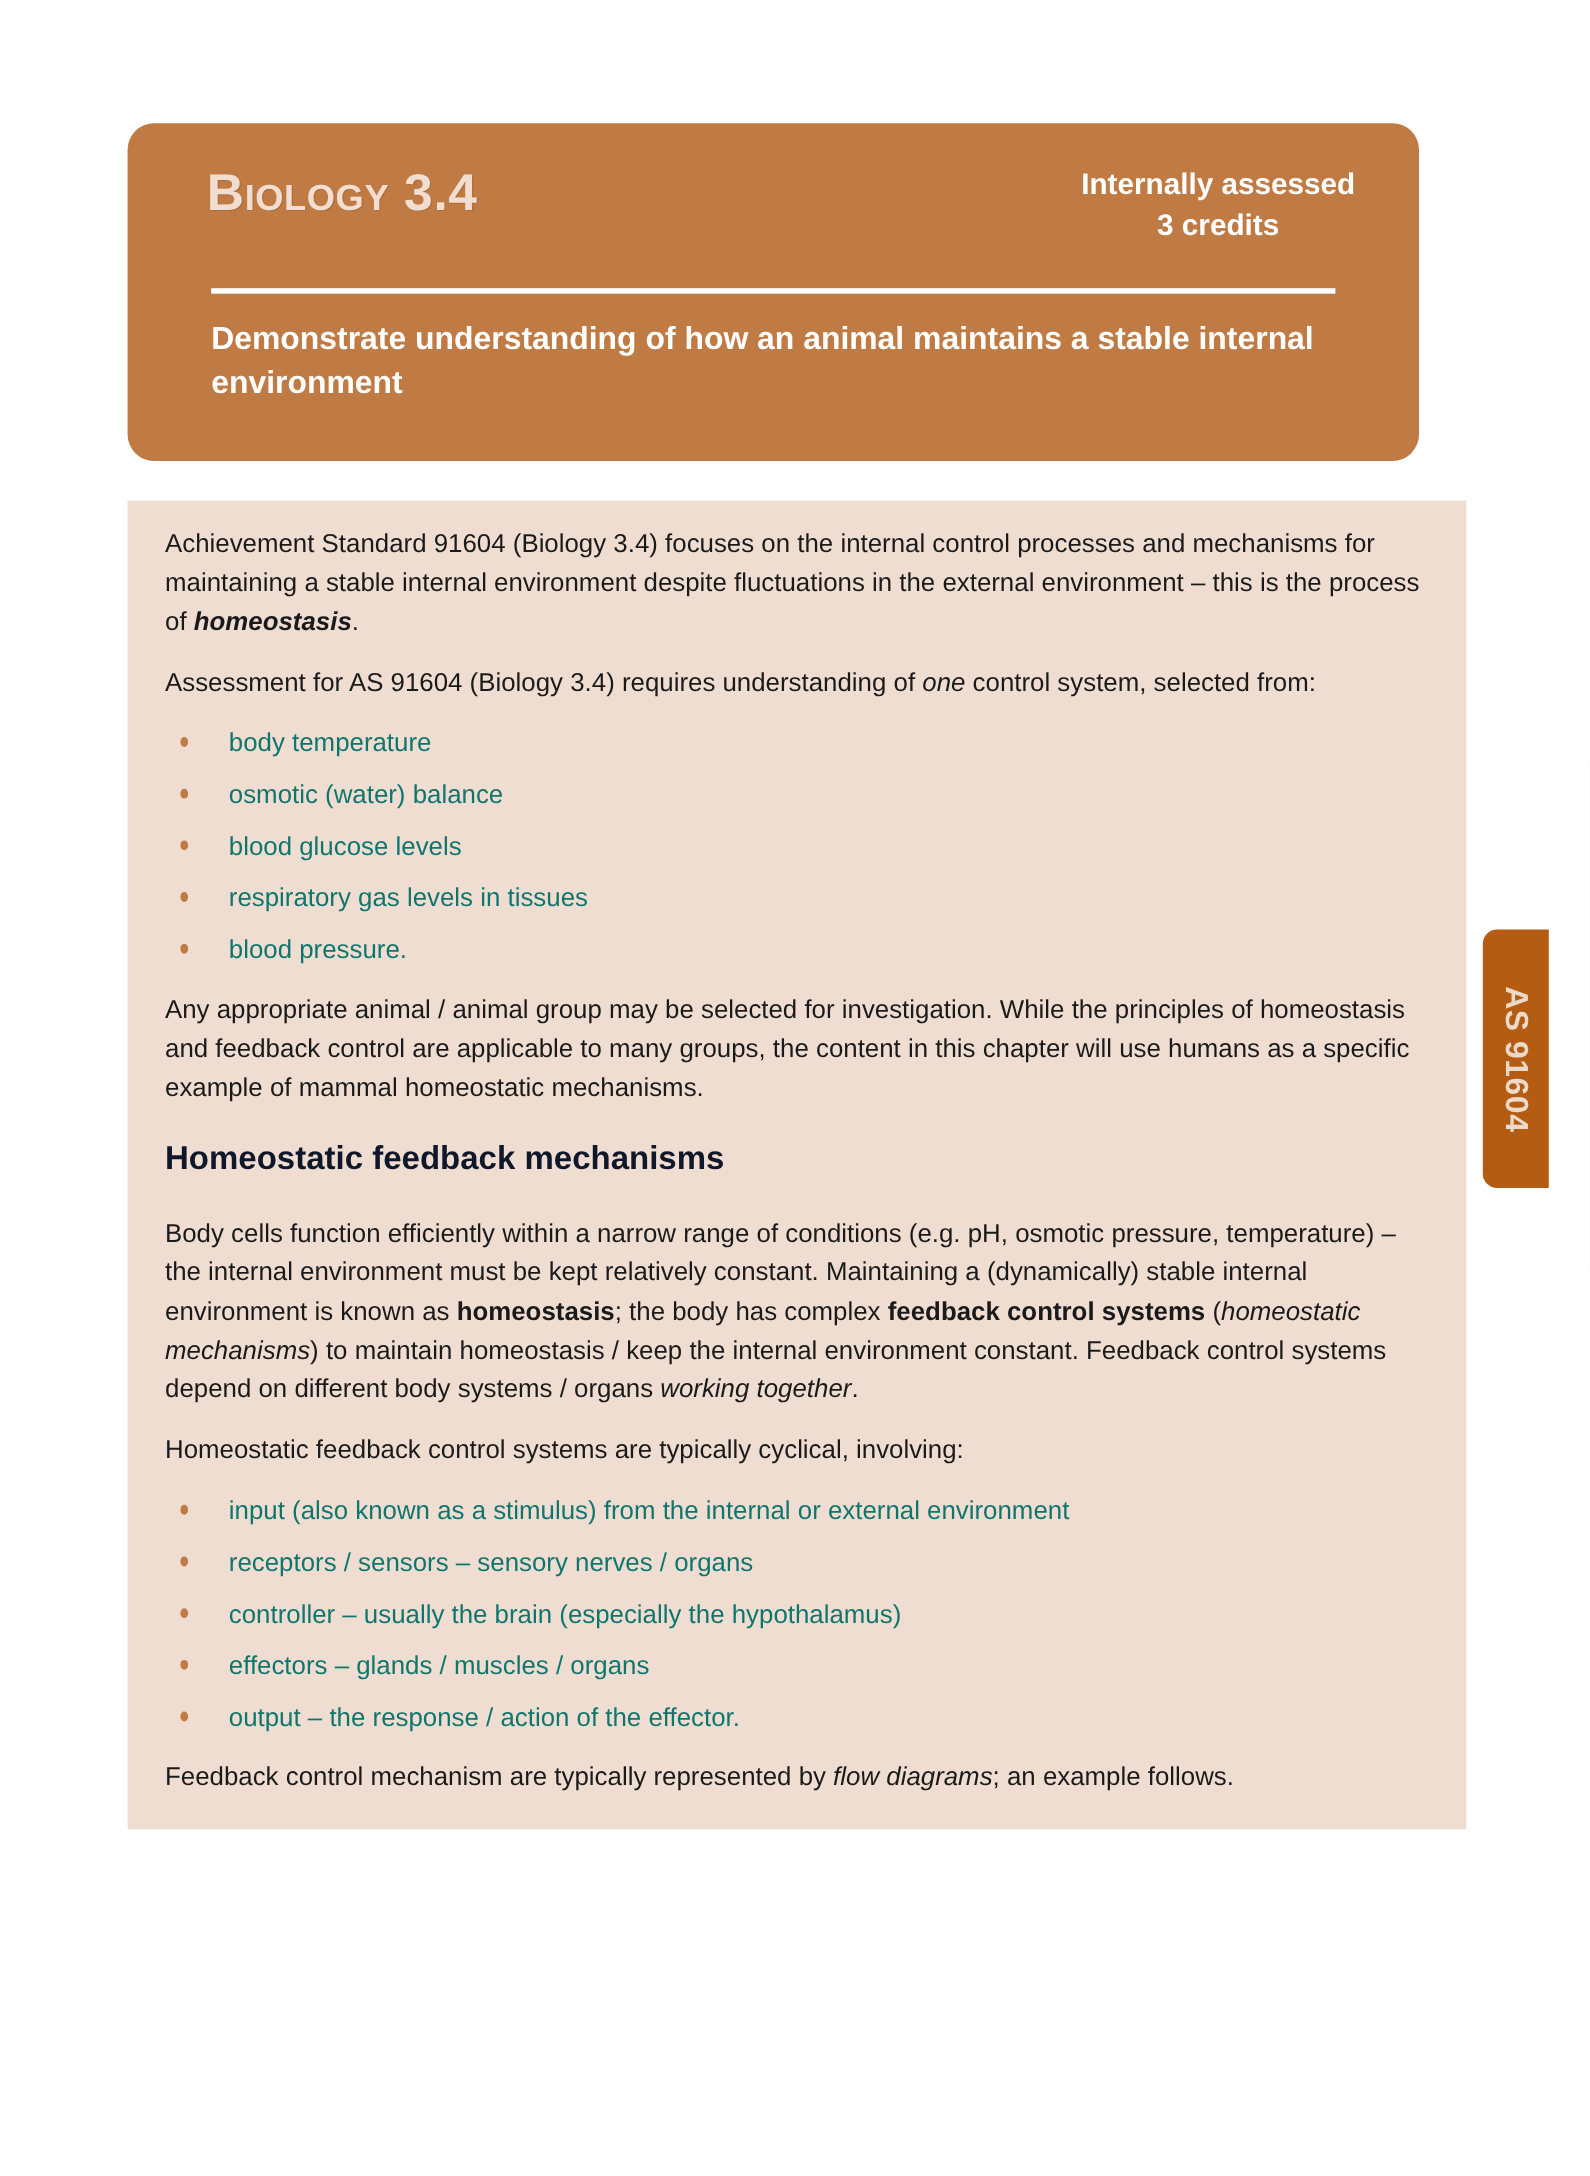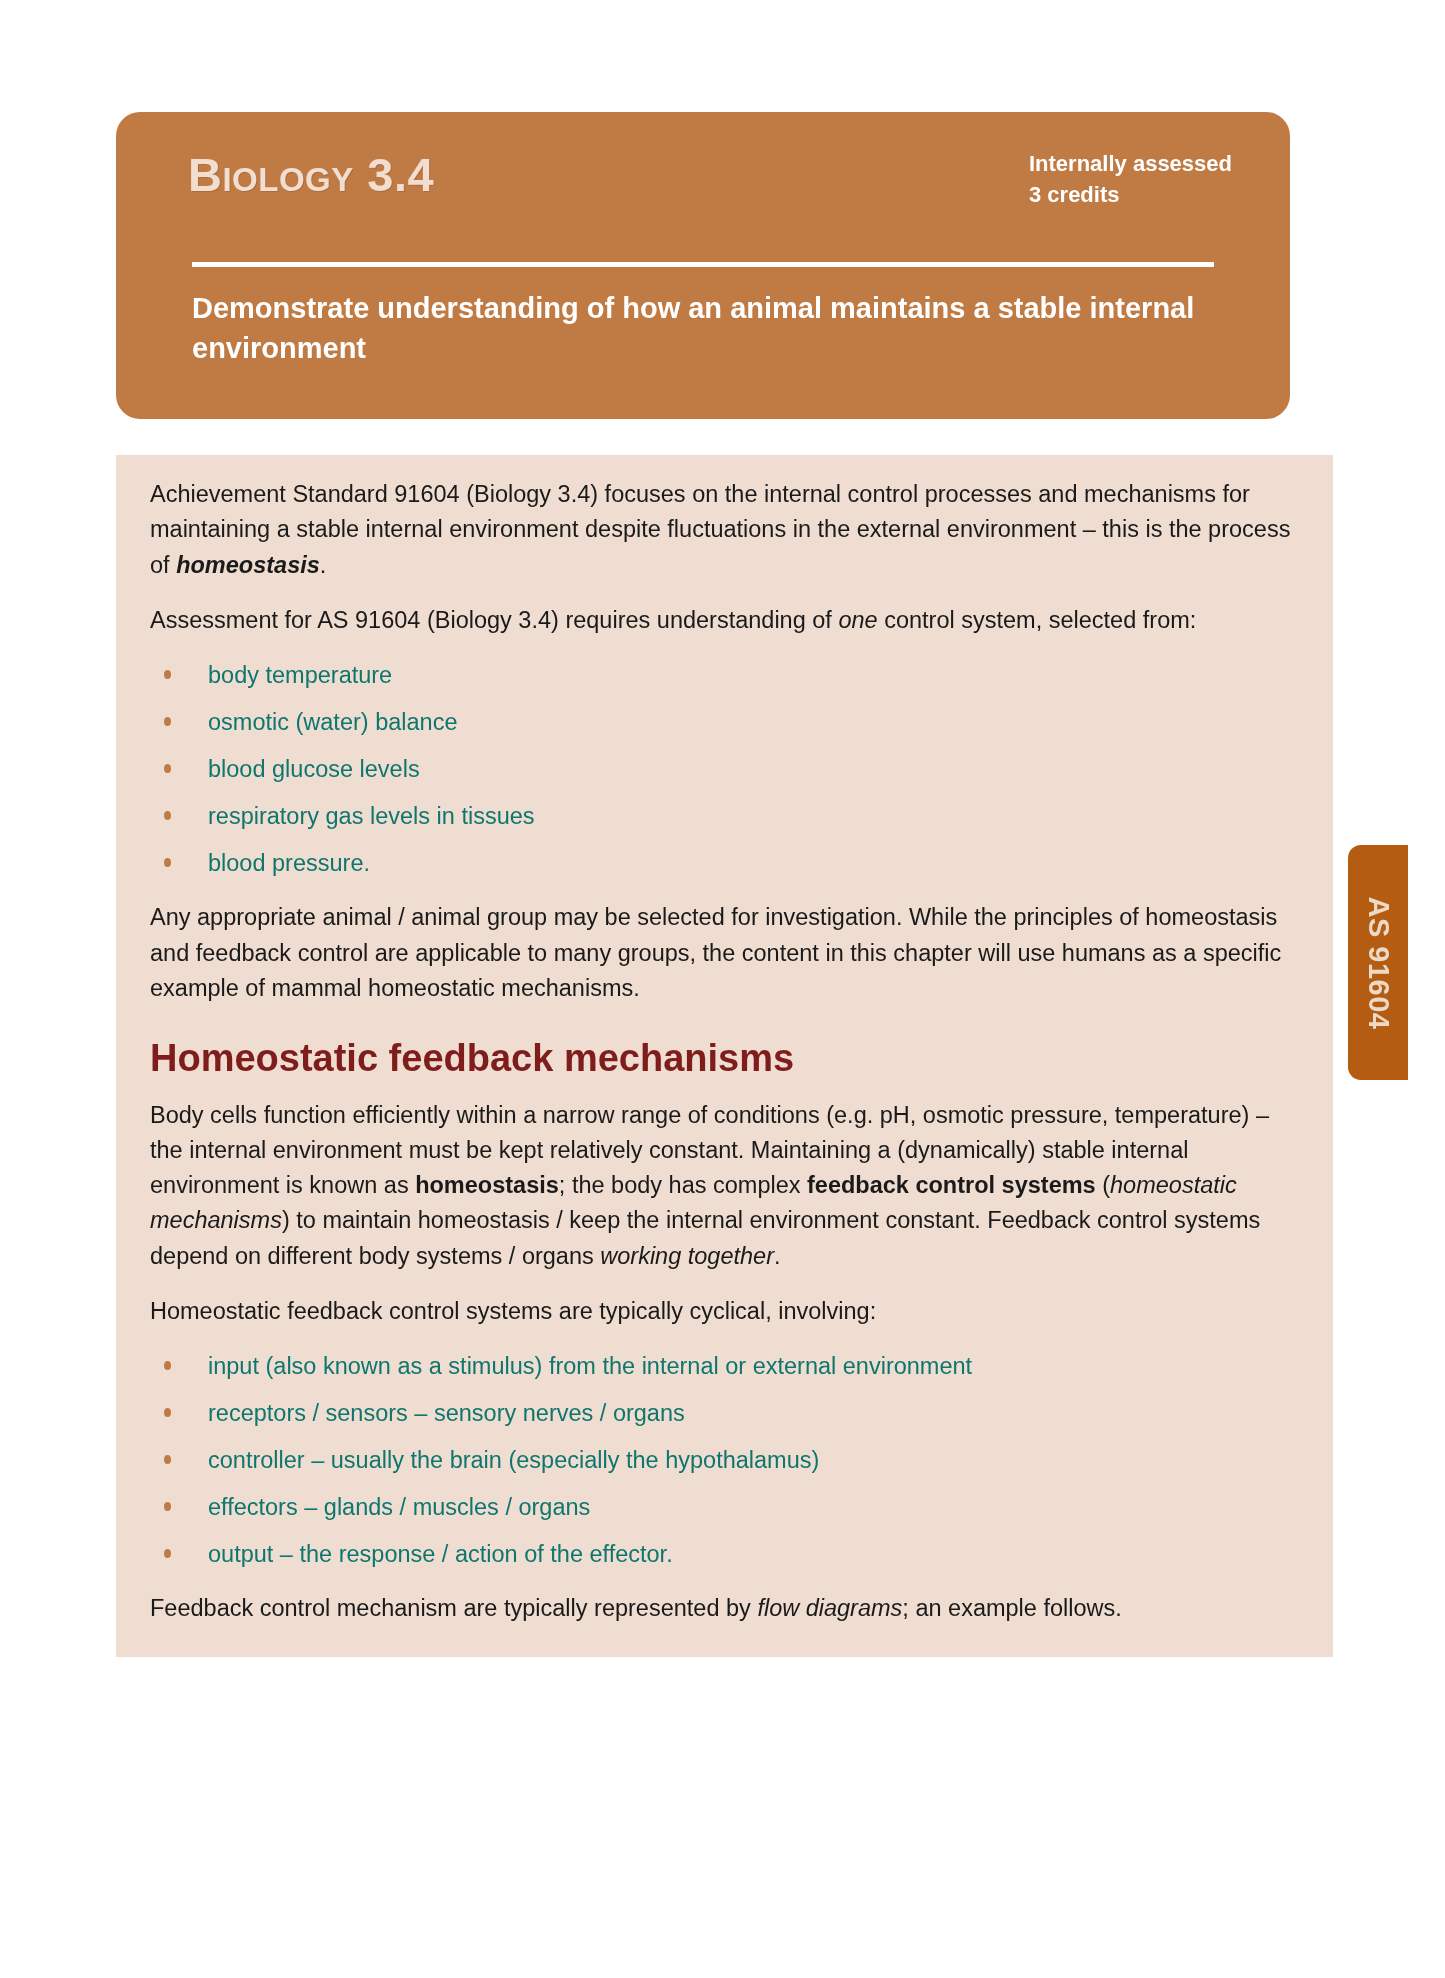"Internally assessed" .credits-block { font-size: 22px -> 27px; text-align: left -> center }
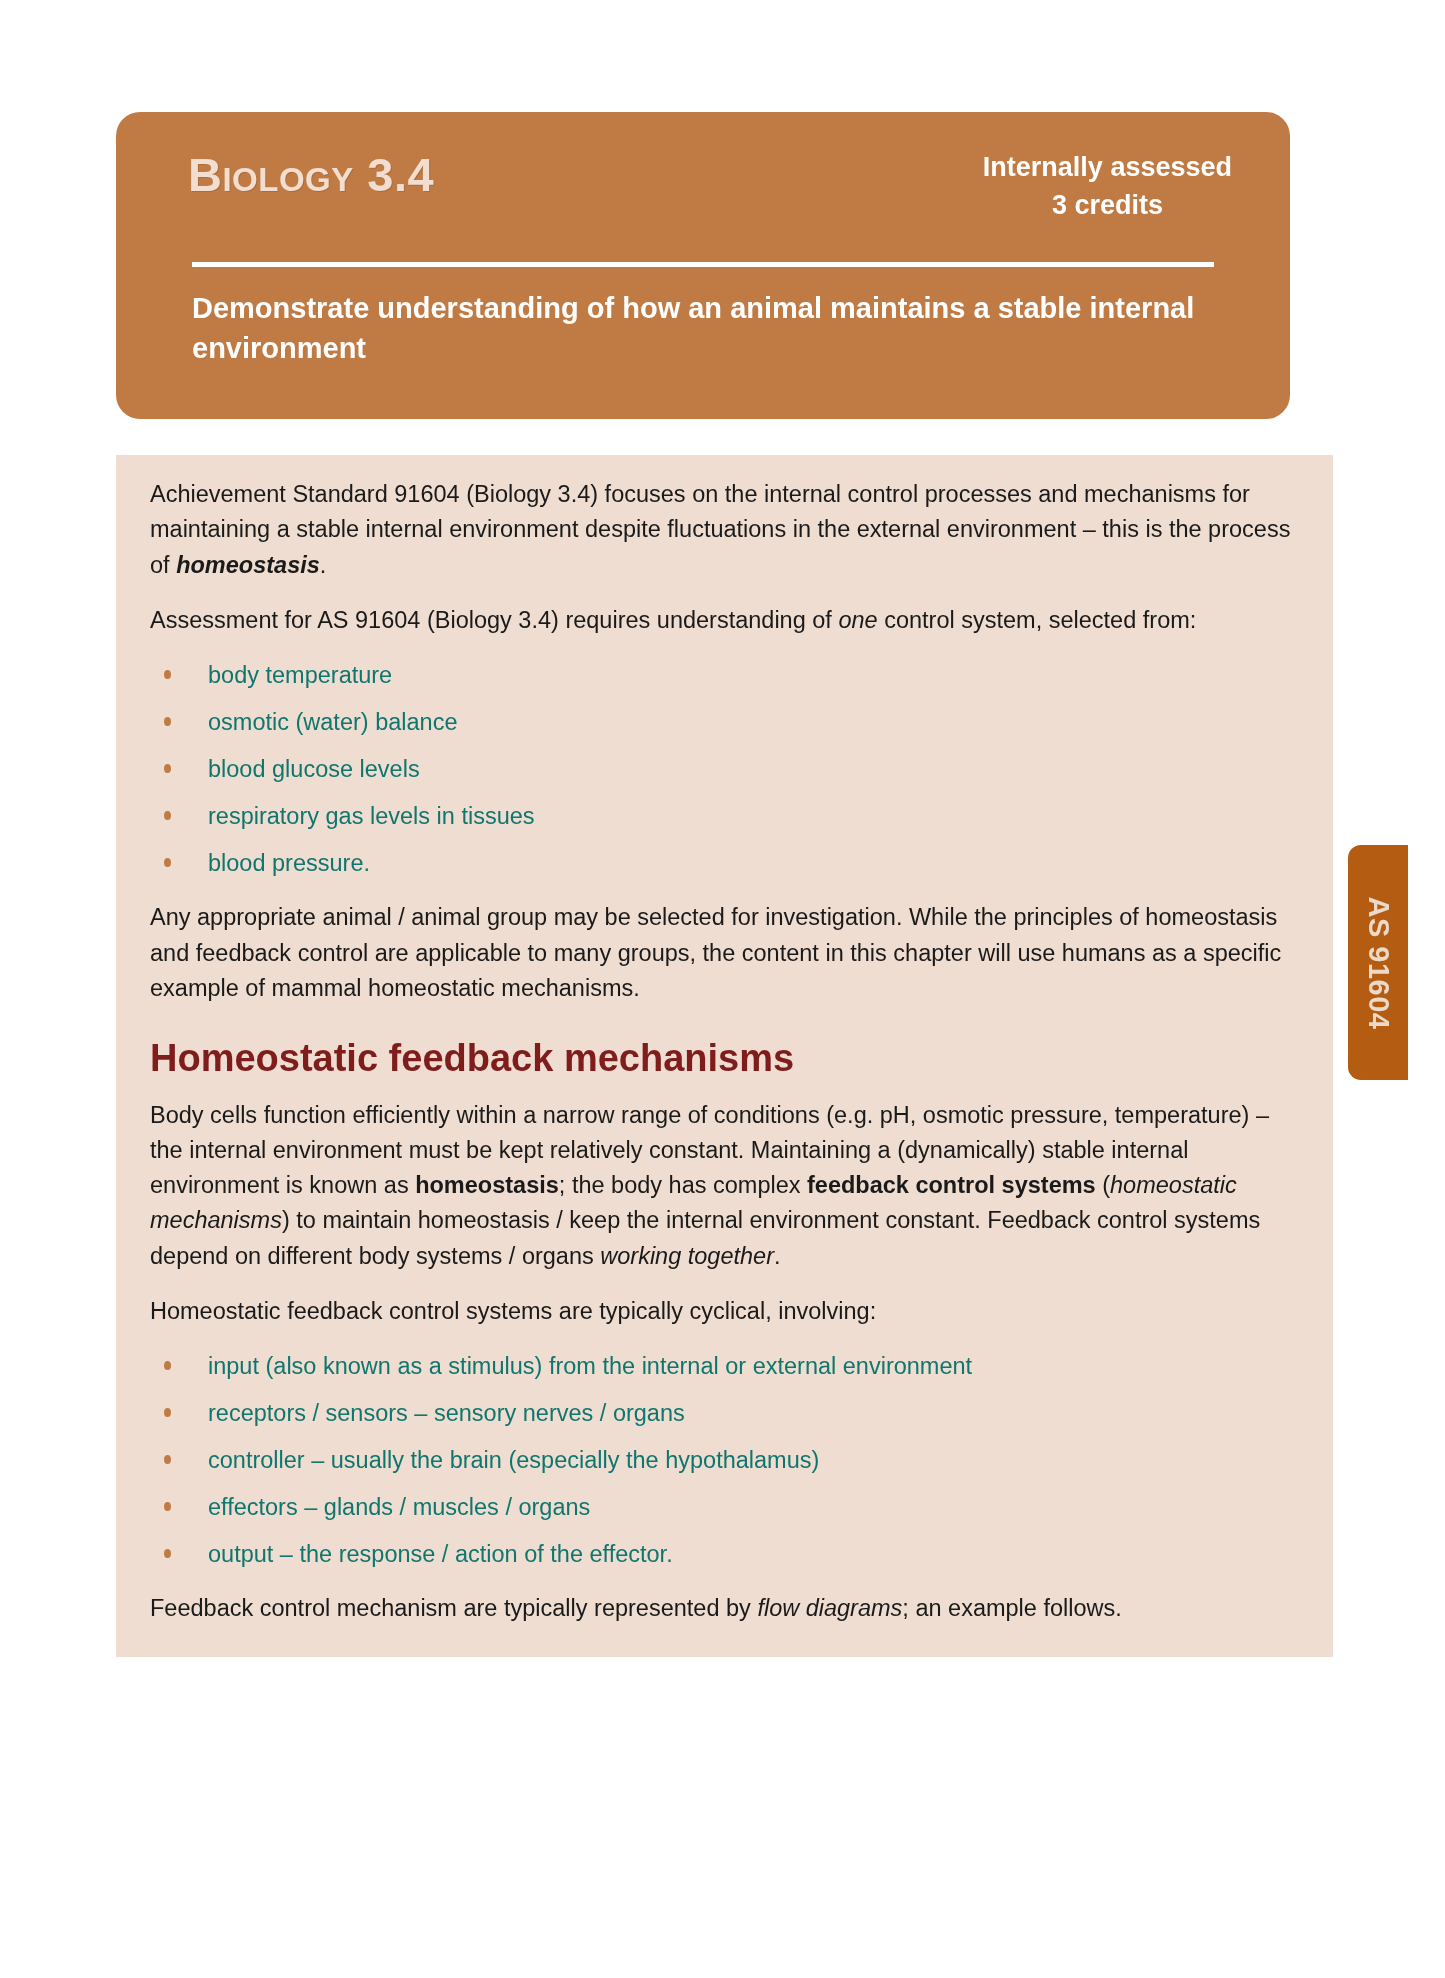"Homeostatic feedback mechanisms" h2.section-heading { color: #7f1d1d -> #0f172a; font-size: 38px -> 30px; margin: 30px 0 16px 0 -> 30px 0 32px 0 }
